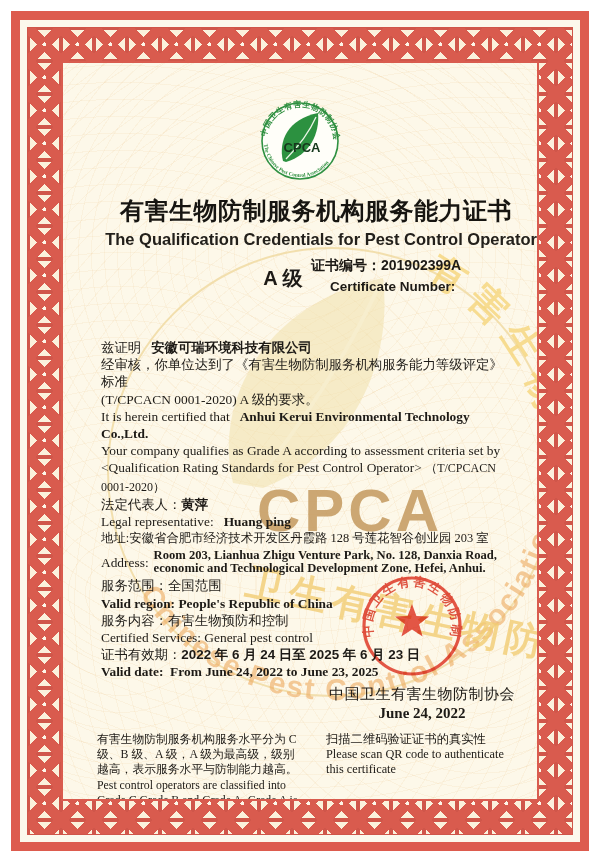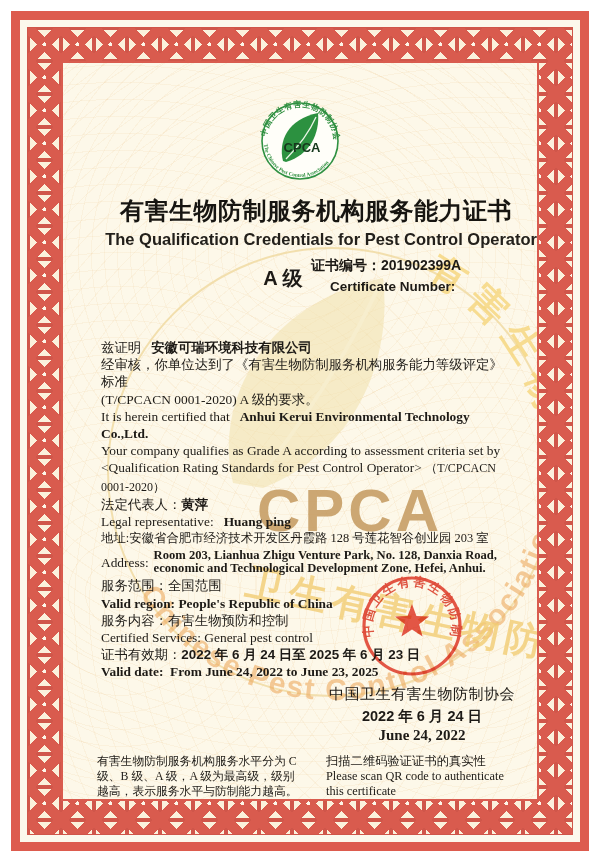"2022 年 6 月 24 日" div.issuer-date-zh { html: <div>2022 年 6 月 24 日</div> -> none }
